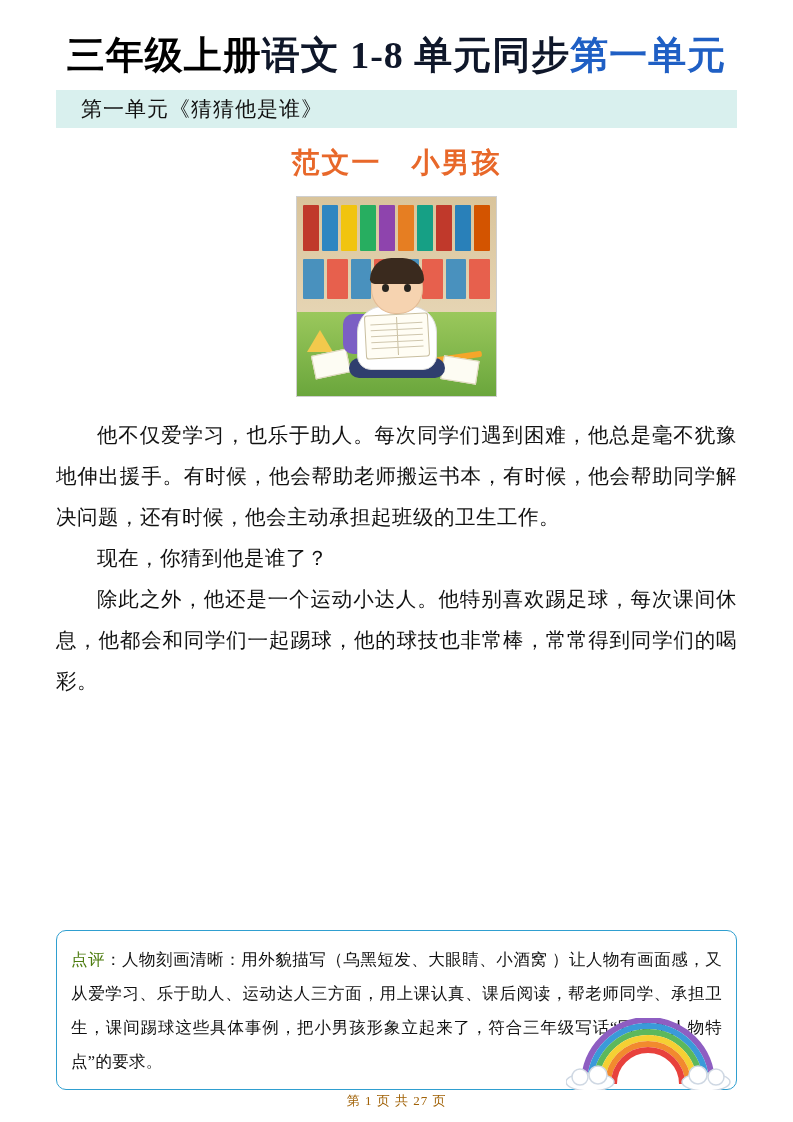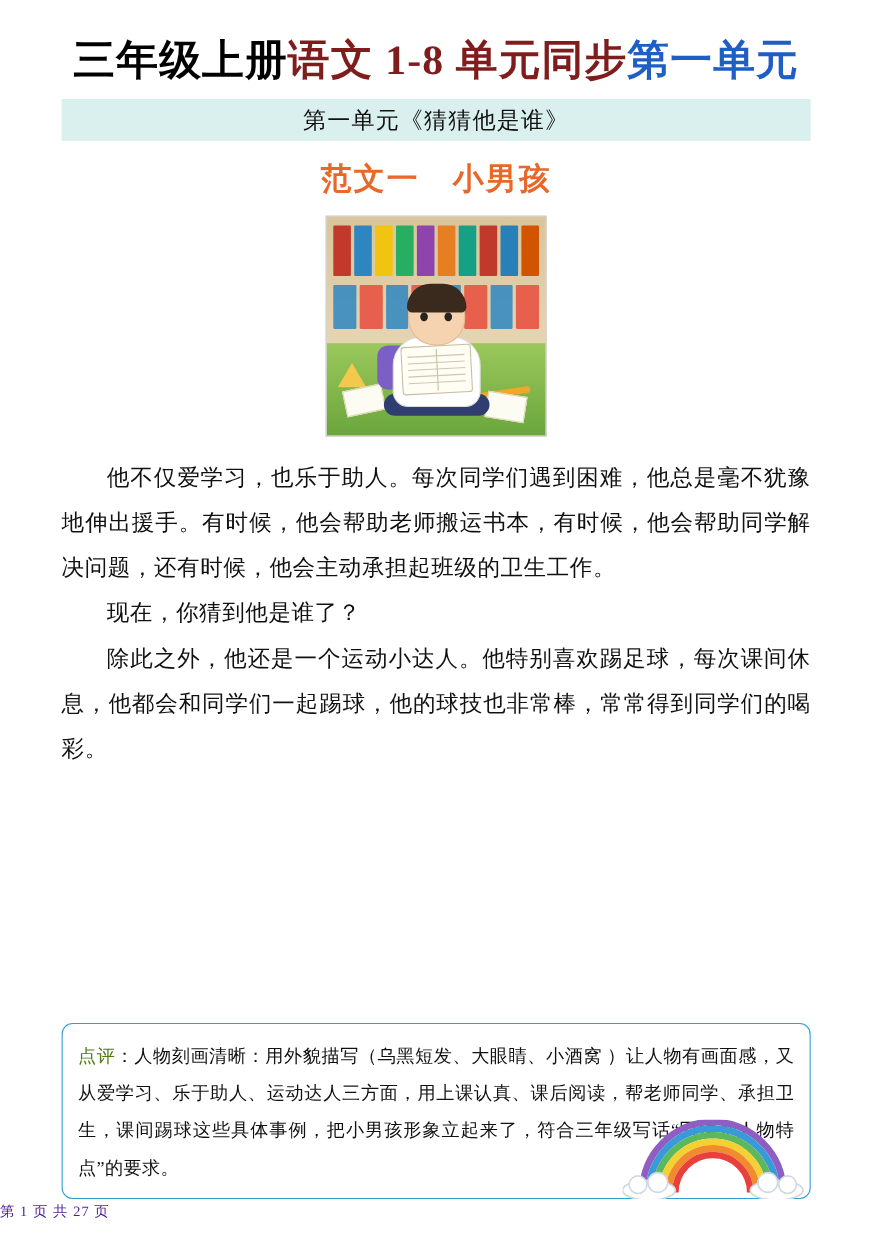"语文 1-8 单元同步" .t-red { color: #7f1d1d -> #0f172a }
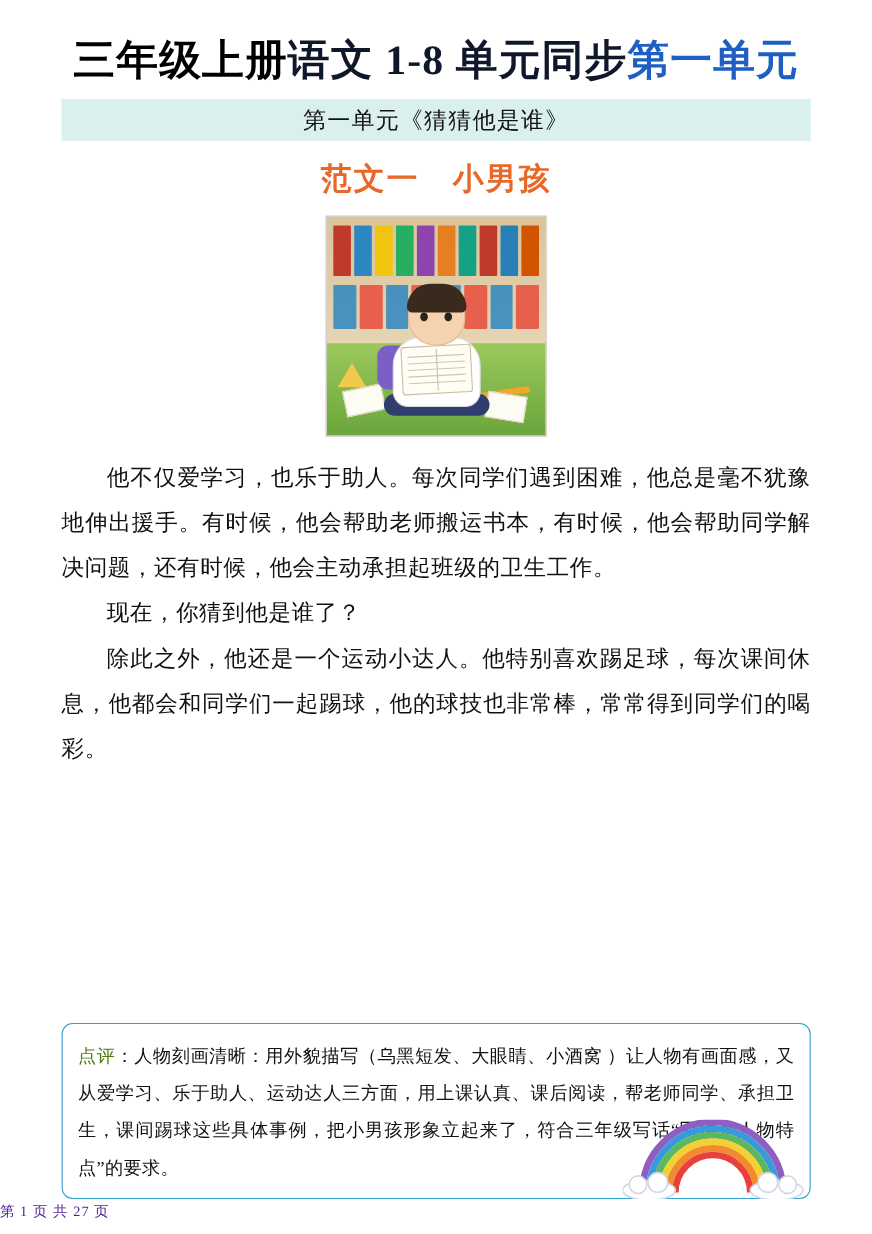"第一单元《猜猜他是谁》" .unit-banner { padding-left: none -> 25px; text-align: center -> left }
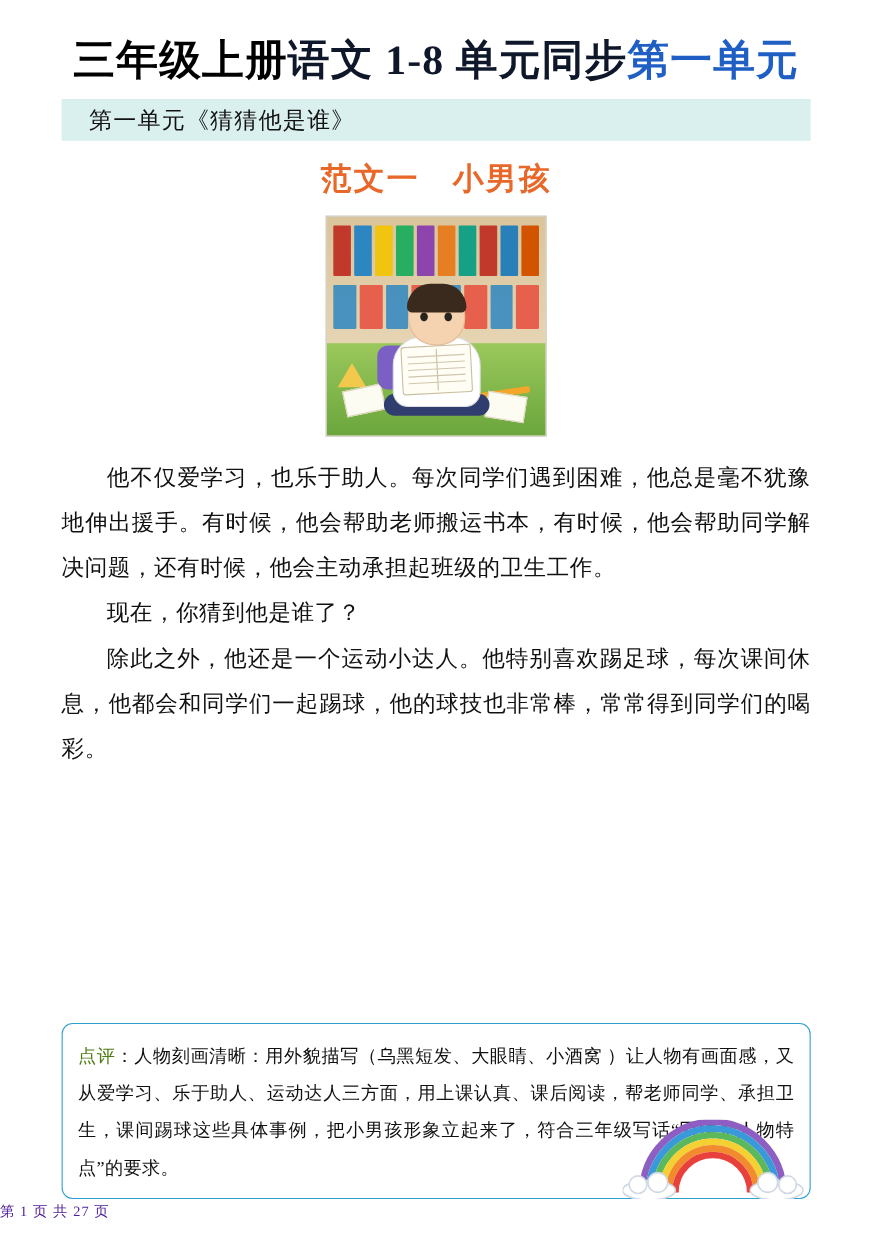"第 1 页 共 27" .footer { color: #4c1d95 -> #a16207; text-align: left -> center }
